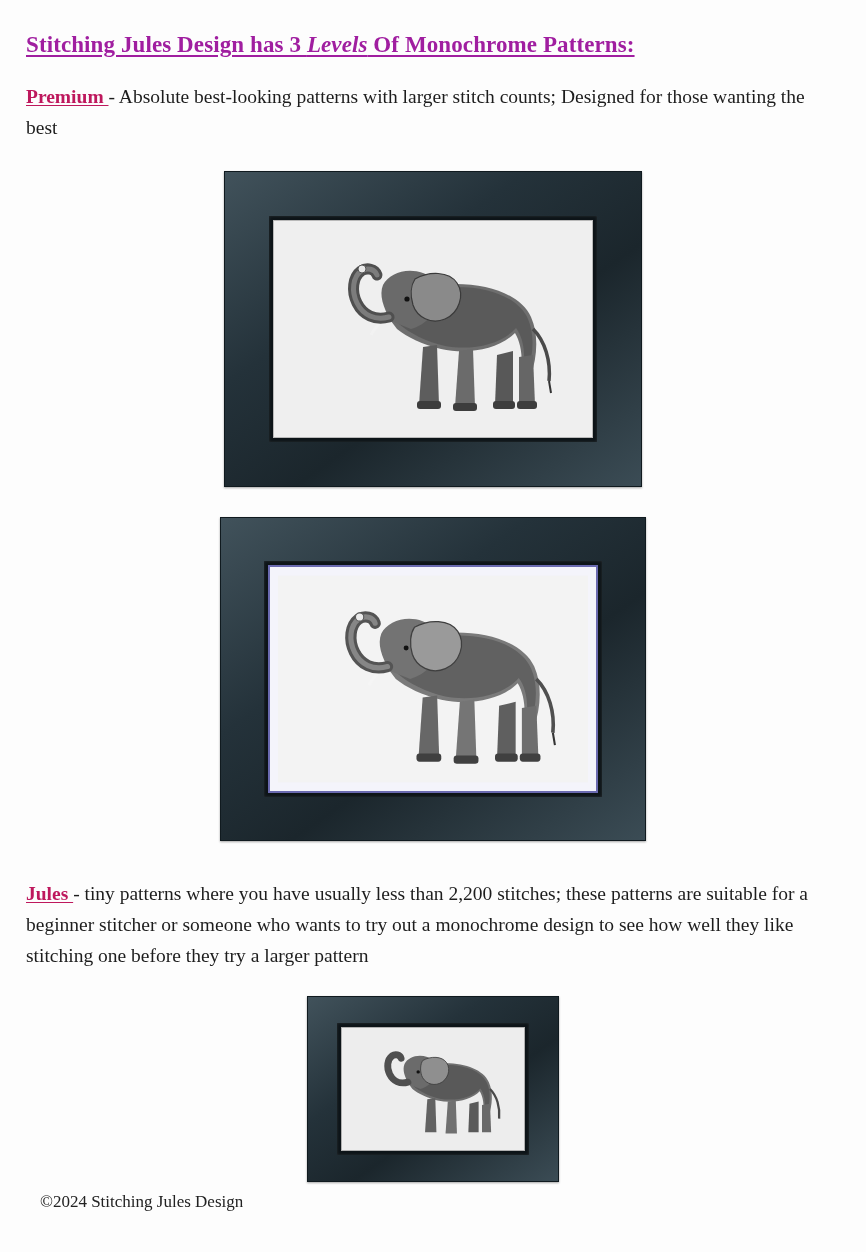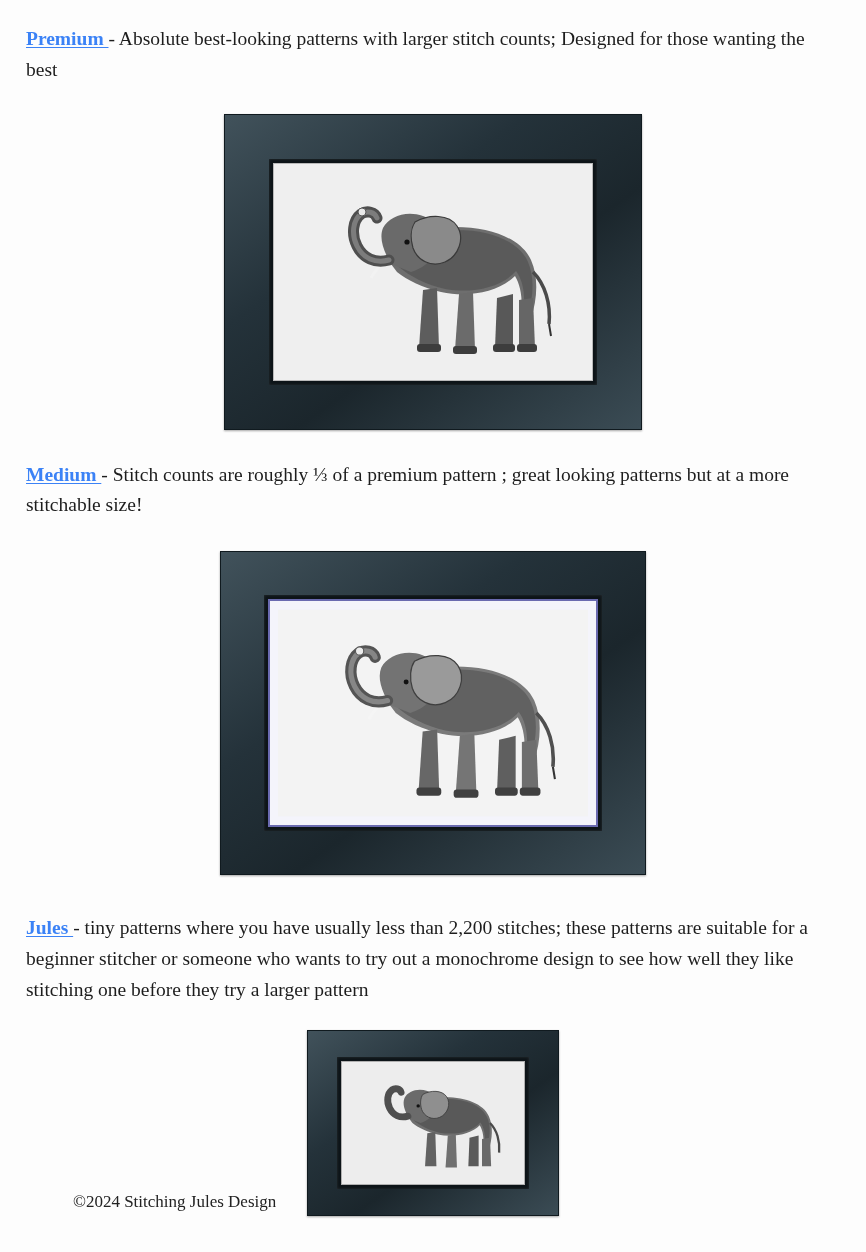"Stitching Jules Design has 3" h1.doc-title { html: none -> <h1> <span>Stitching Jules Design has 3 </span><span>Levels</span><span> Of Monochrome Patterns:</span> </h1> }
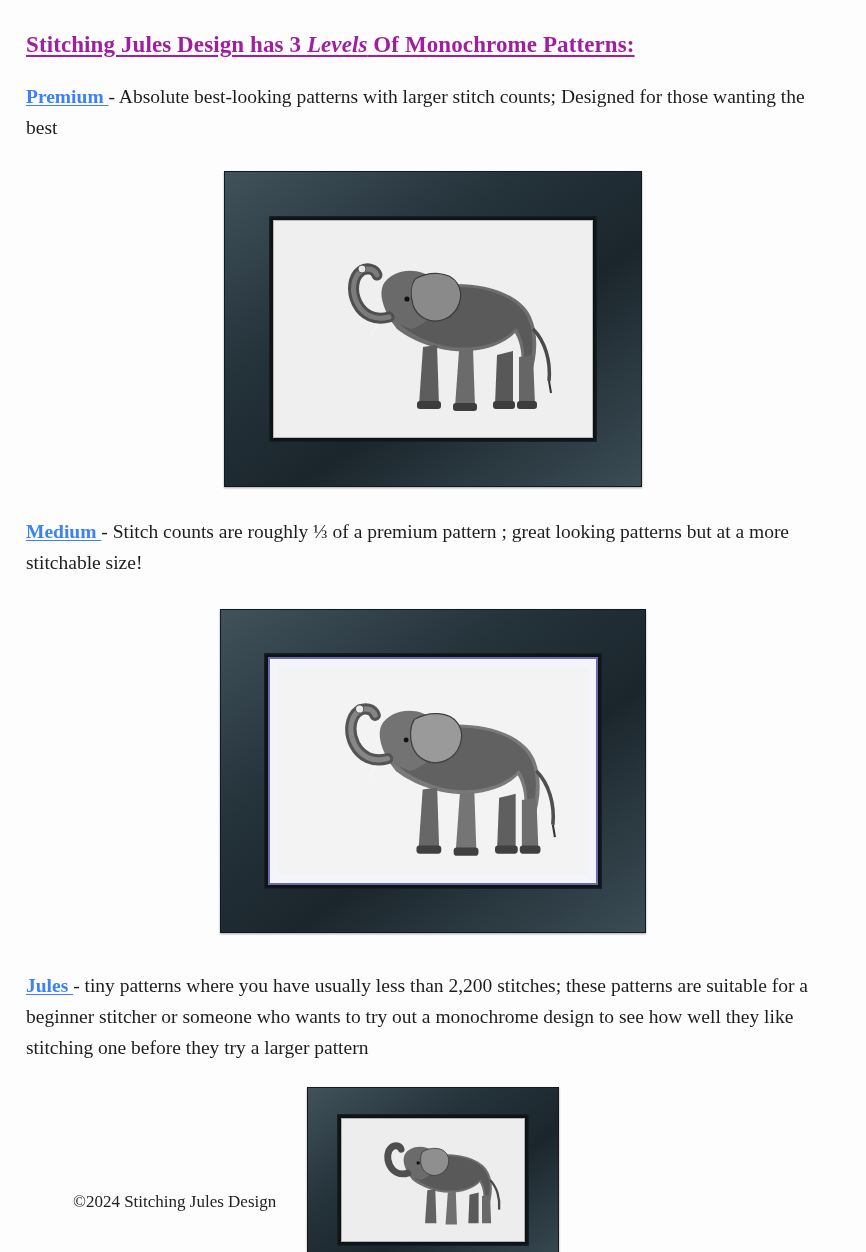"Premium" .para .lead { color: #3b82f6 -> #be185d }
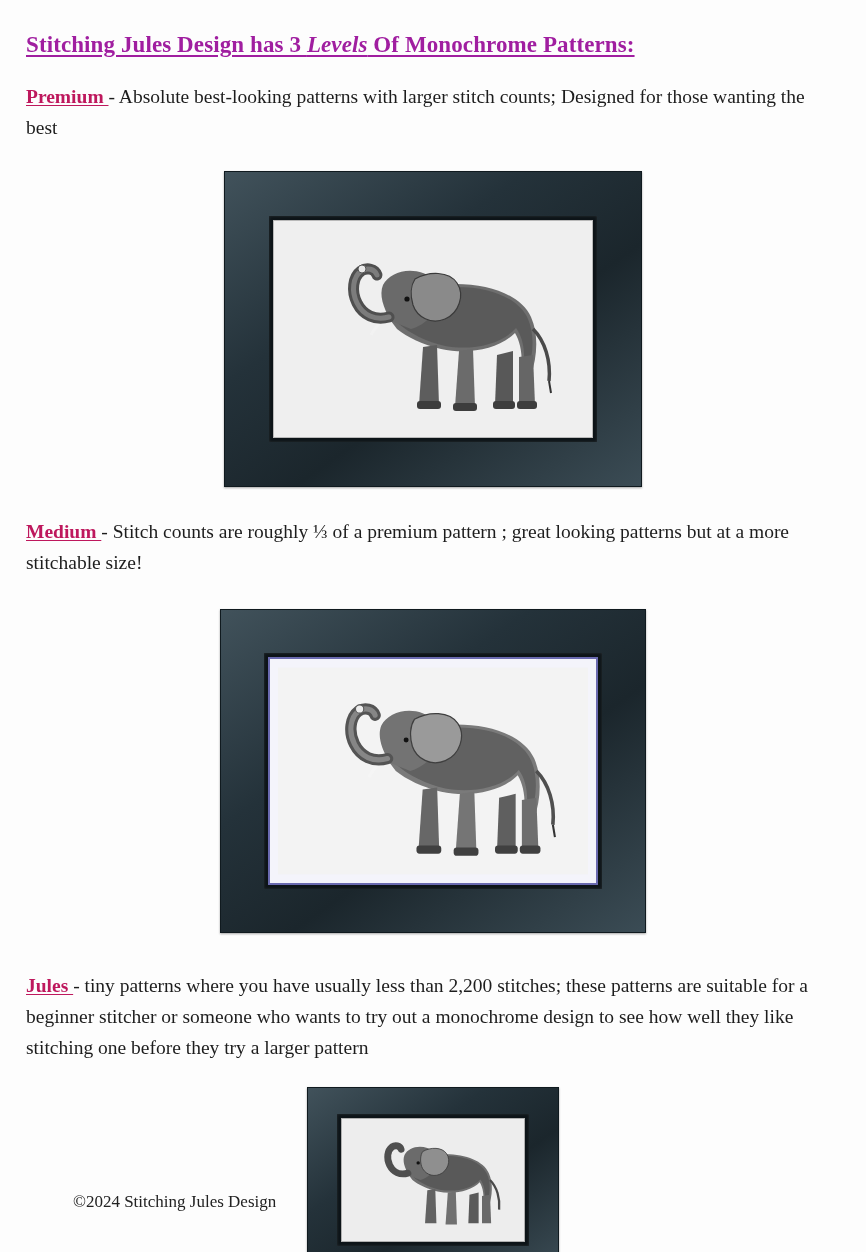"Medium - Stitch counts are" p.para { html: <p> <span>Medium </span><span>- Stitch counts are roughly ⅓ of a premium pattern ; great looking patterns but at a more stitchable size!</span> </p> -> none }
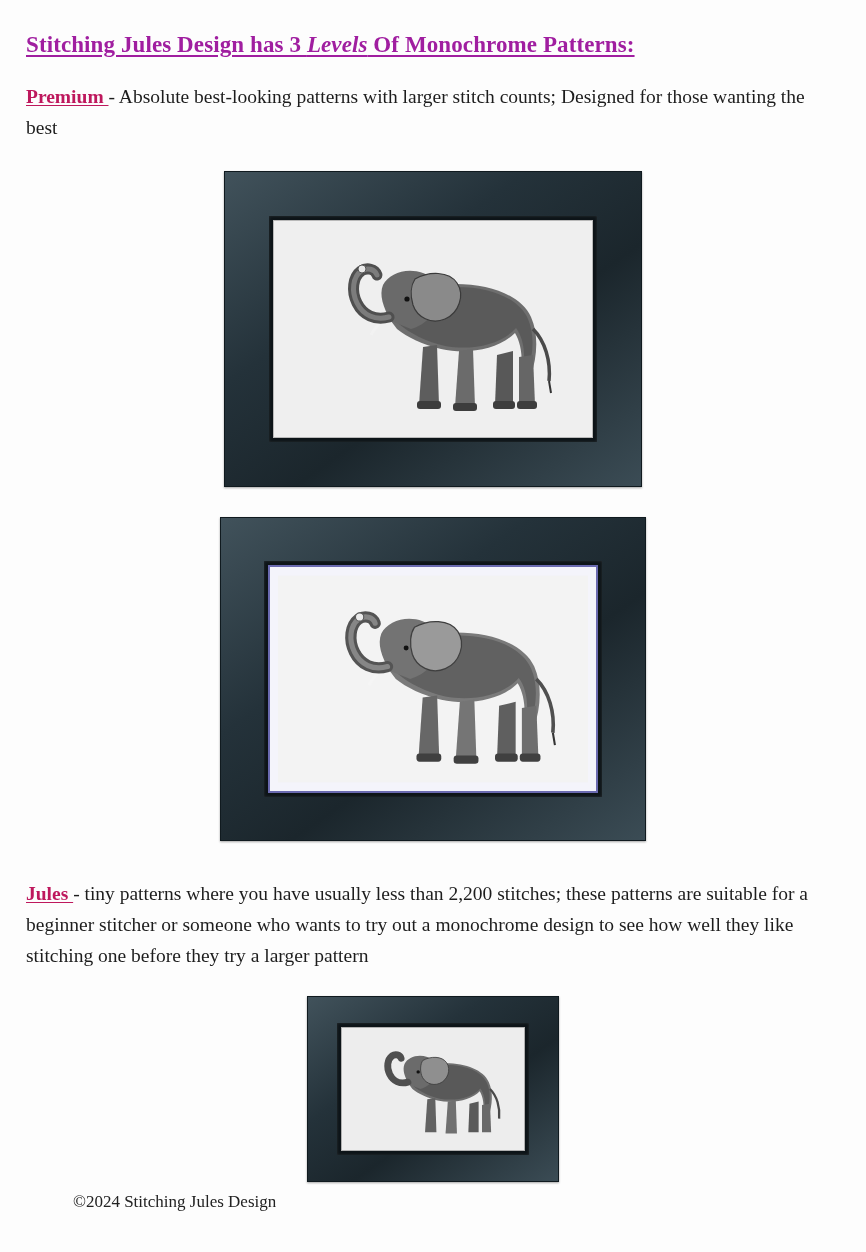"©2024 Stitching Jules Design" .footer { margin-left: 33px -> none }
